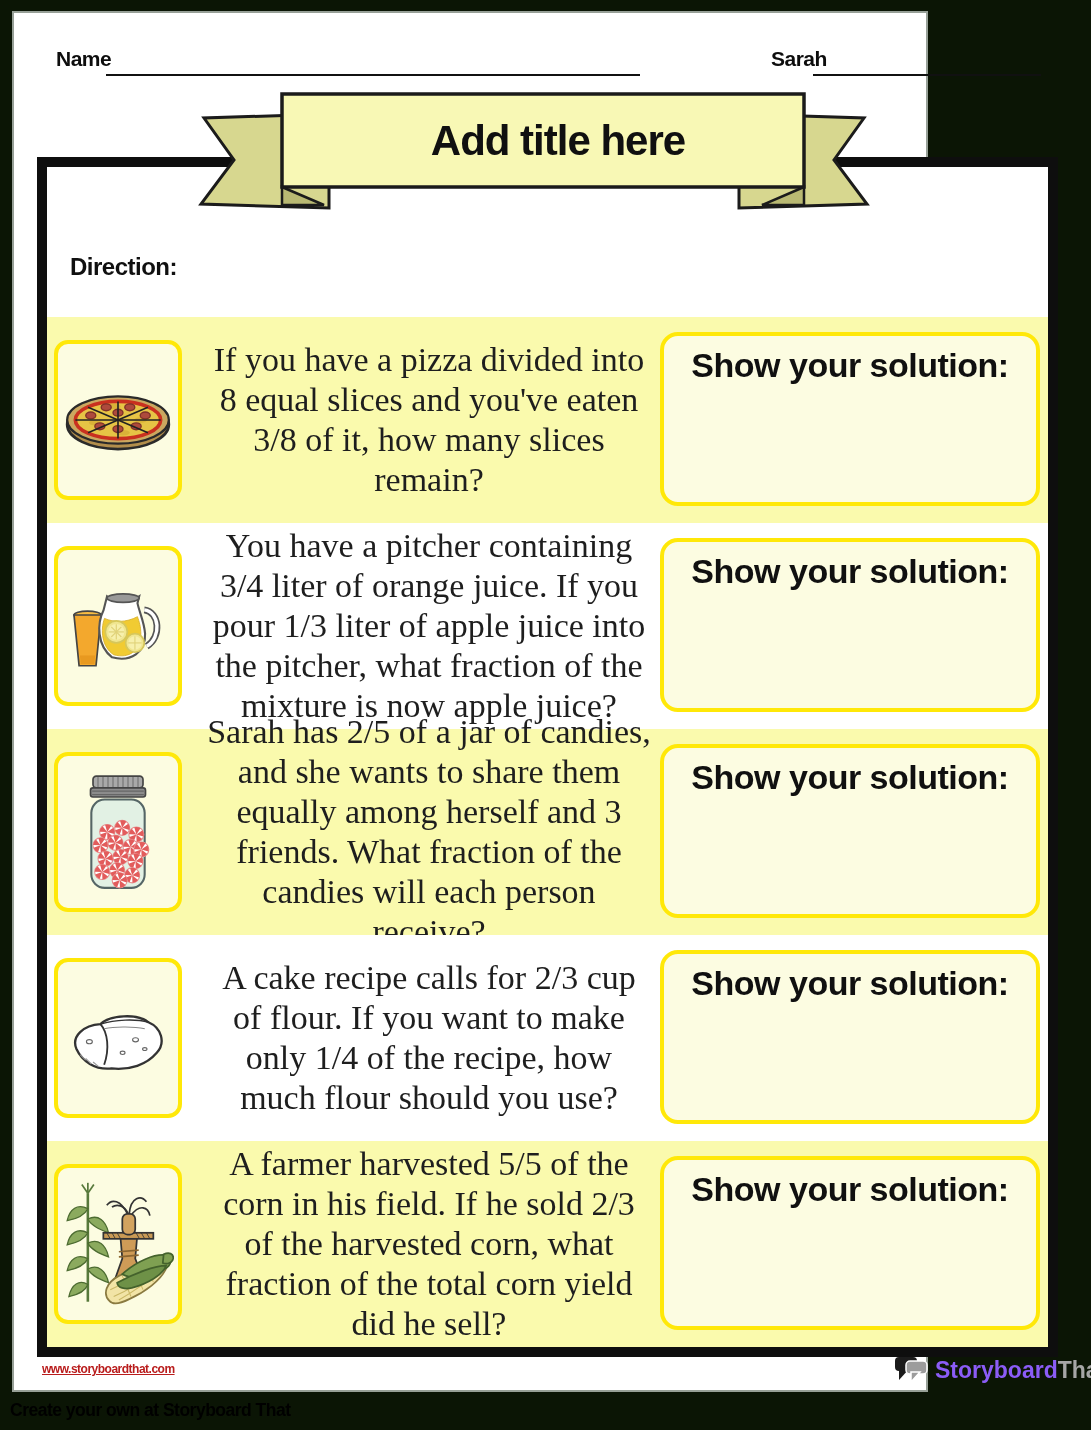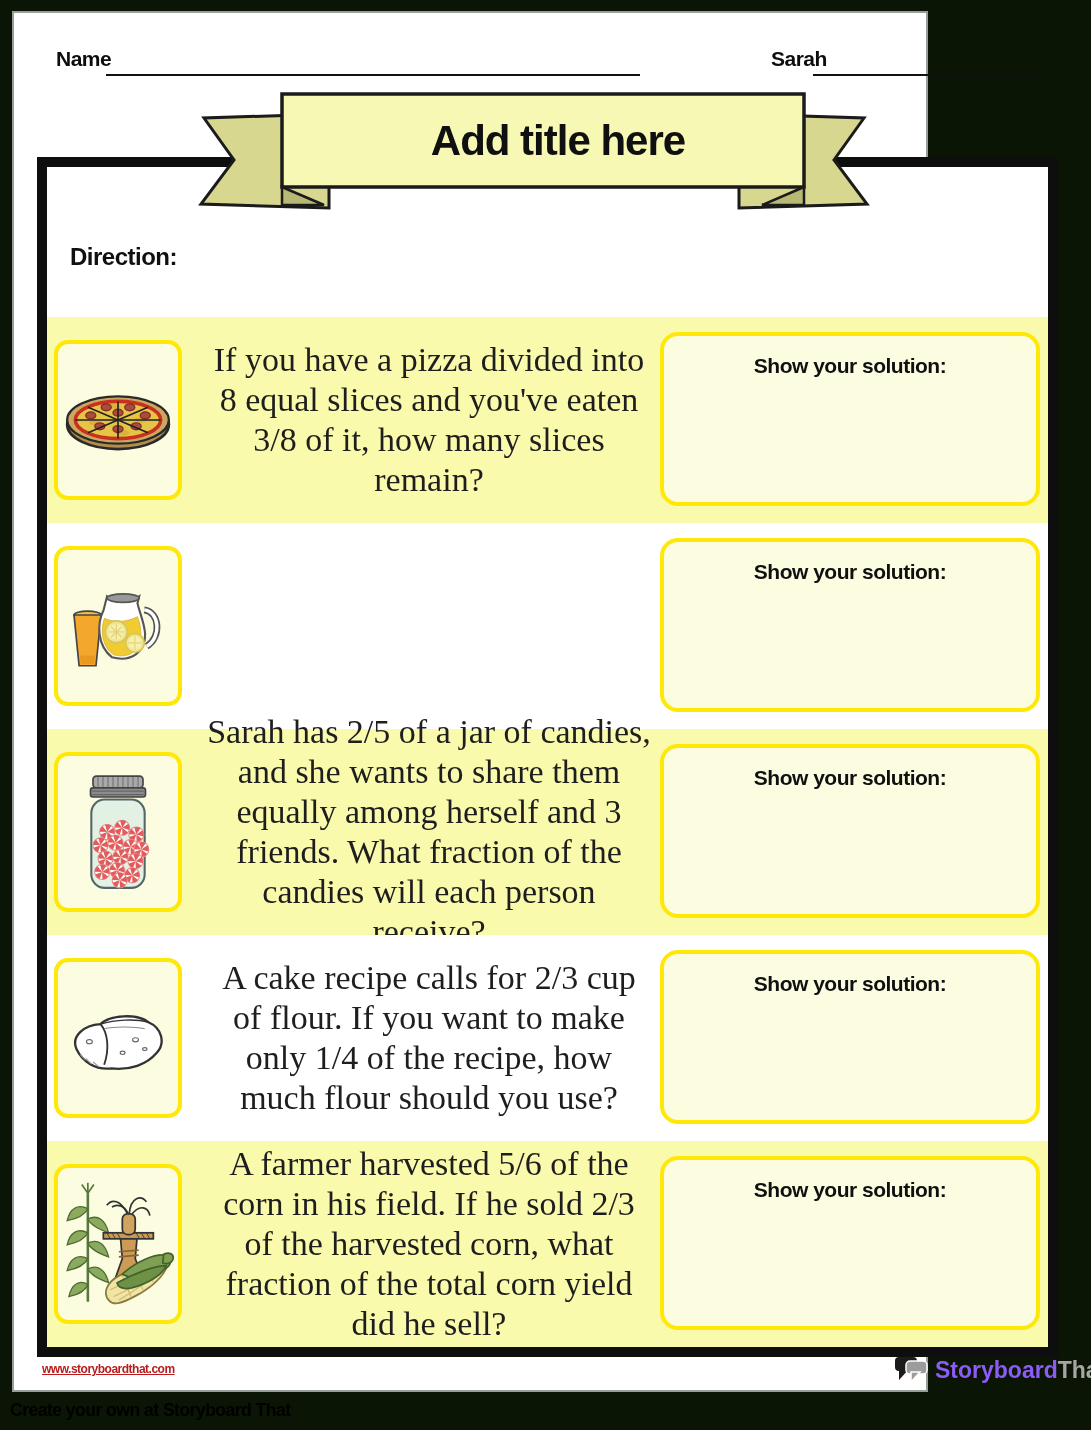"Direction:" .direction { top: 76px -> 86px }
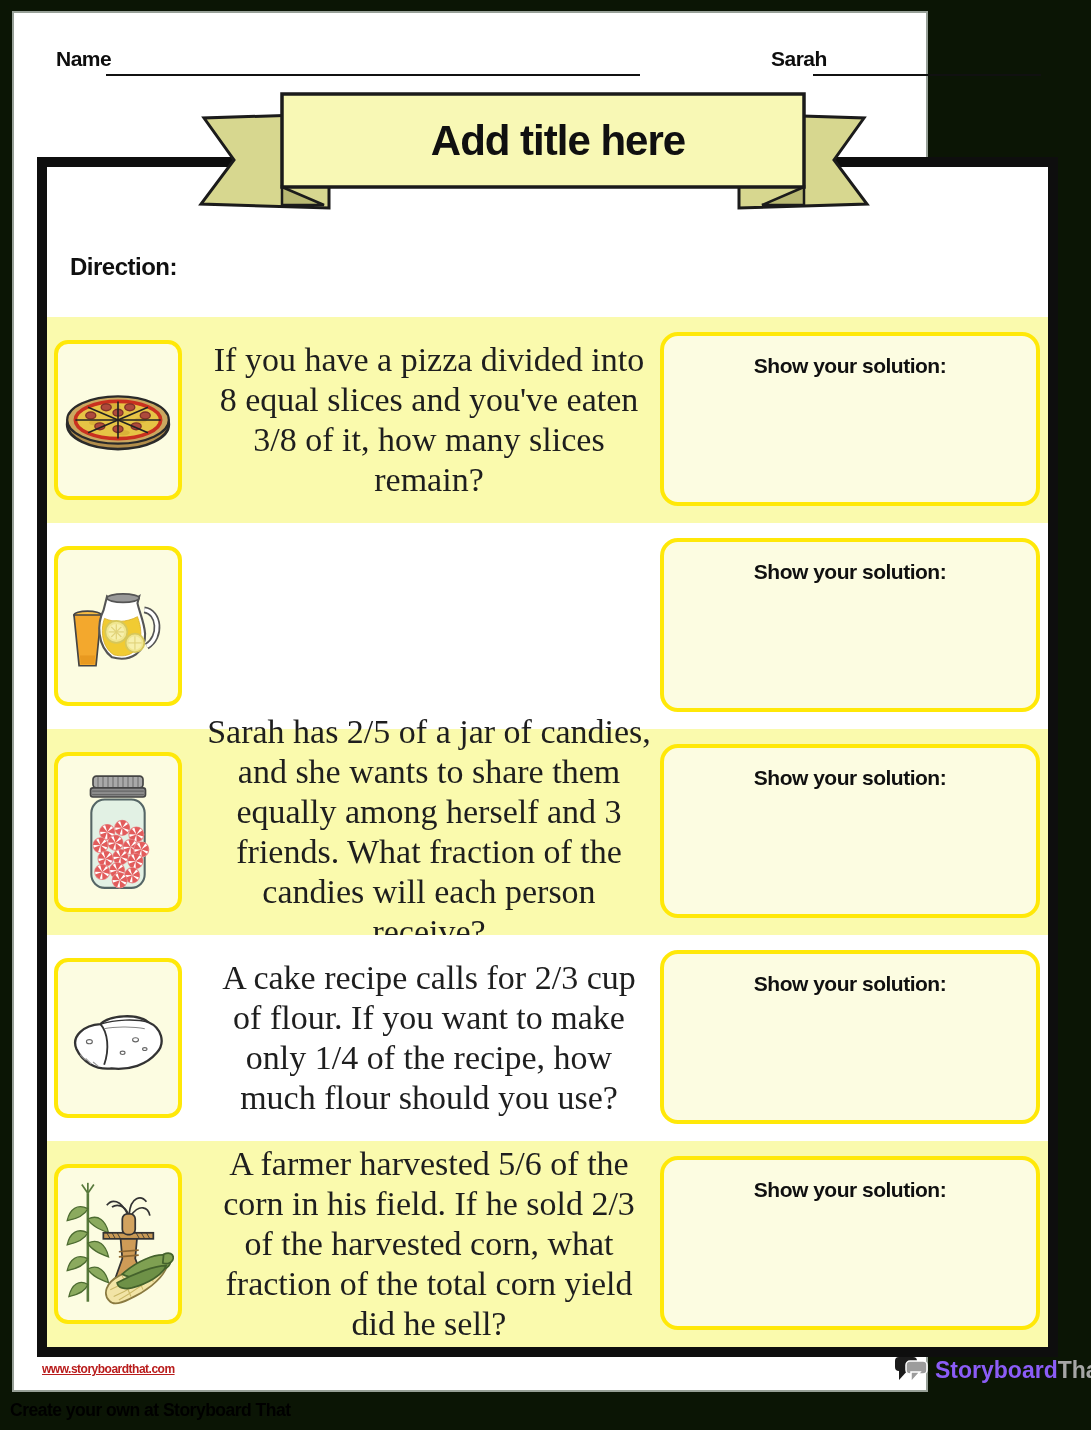"Show your solution:" .sol-label { font-size: 21px -> 34px; margin-top: 18px -> 10px }
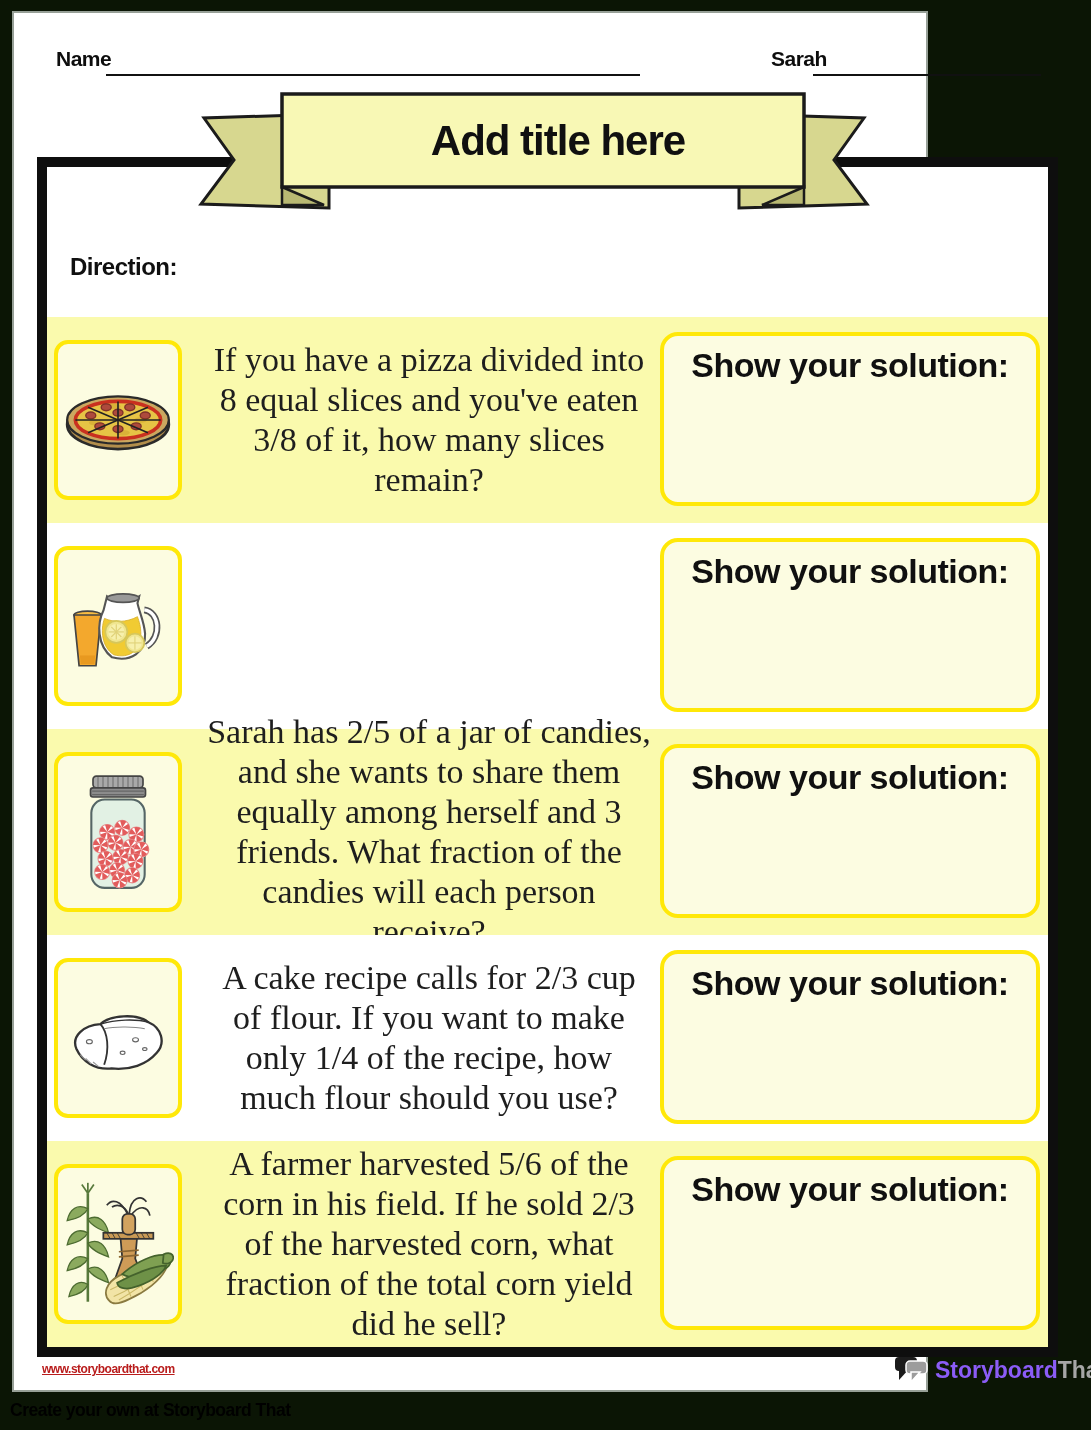"You have a pitcher containing" div.ptext { html: none -> <div>You have a pitcher containing 3/4 liter of orange juice. If you pour 1/3 liter of apple juice into the pitcher, what fraction of the mixture is now apple juice?</div> }
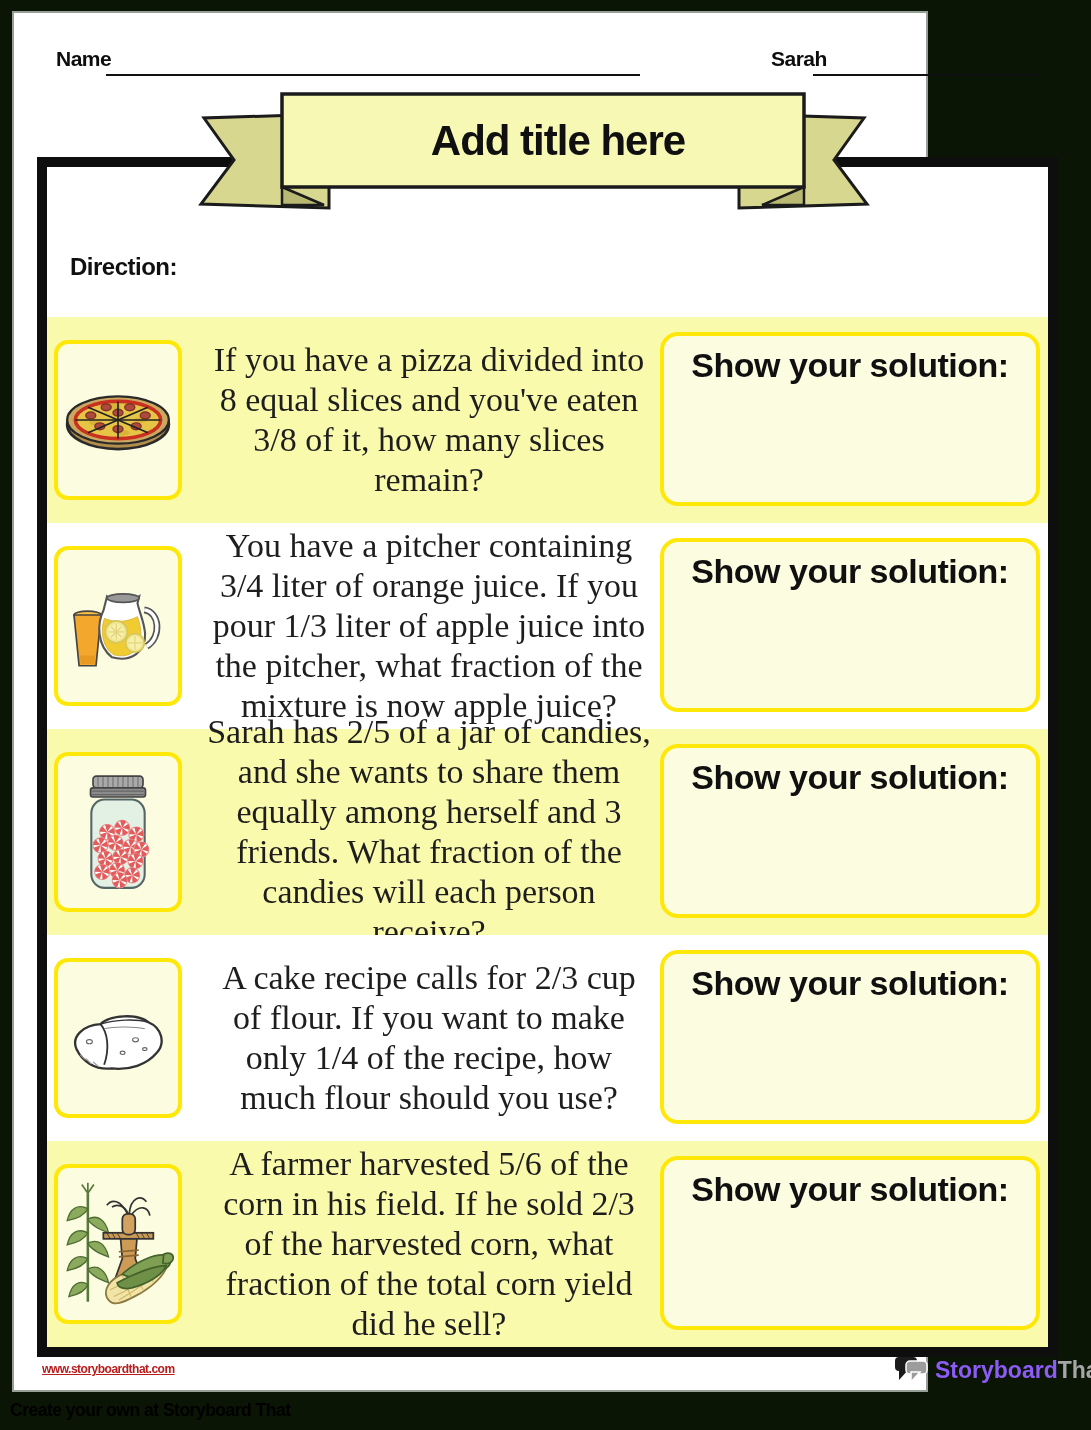"A farmer harvested 5/6 of" div.ptext { text: 5/6 -> 5/5 }
